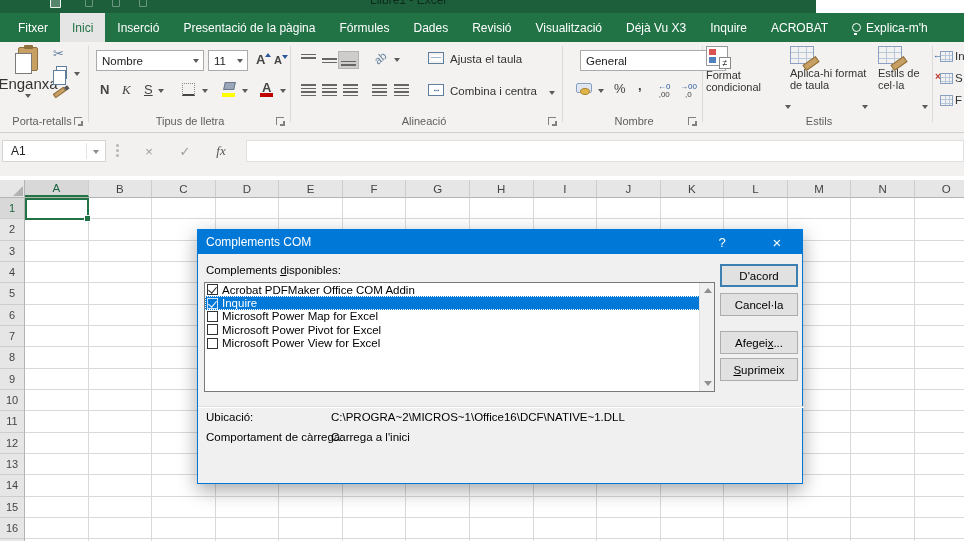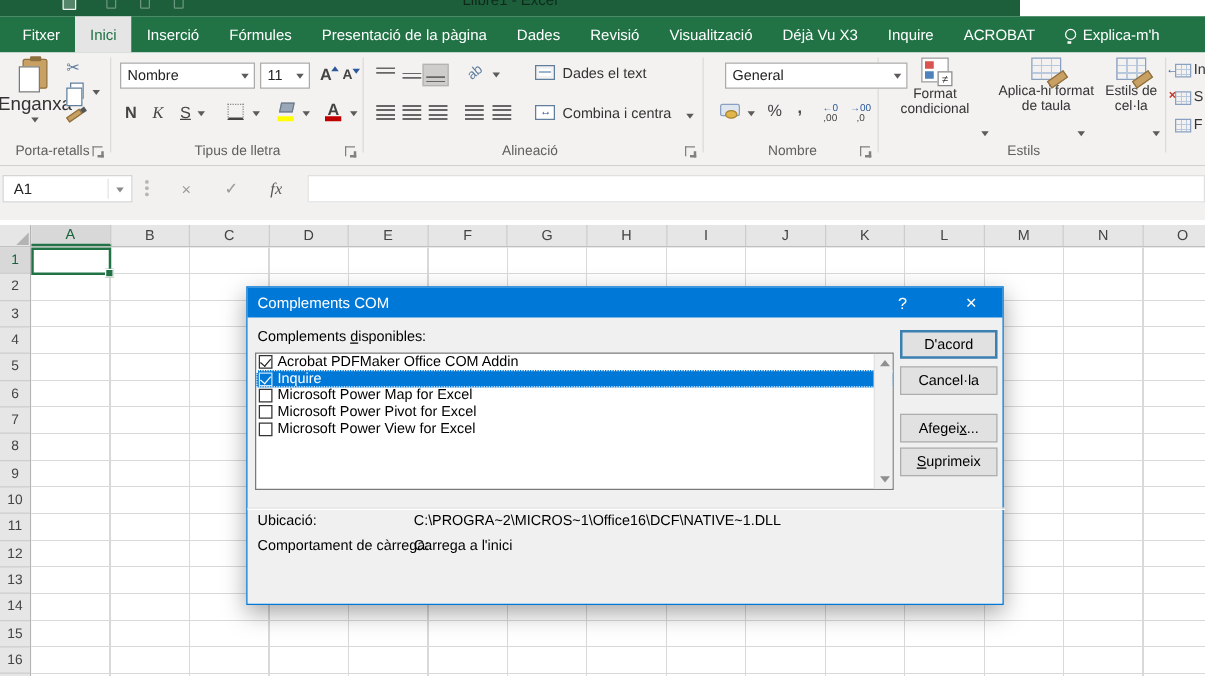"Fórmules" span.rtab { order: before "Presentació de la pàgina" -> after "Presentació de la pàgina" }
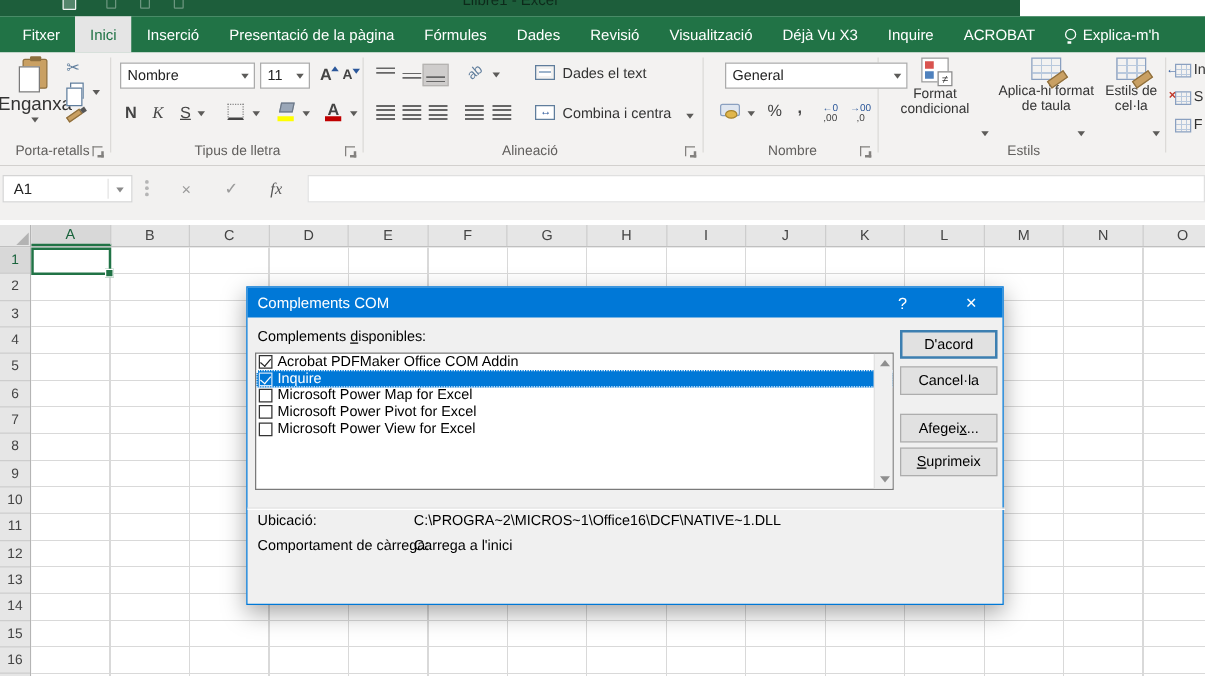"Dades el text" span.ribtext { text: Dades el text -> Ajusta el taula }
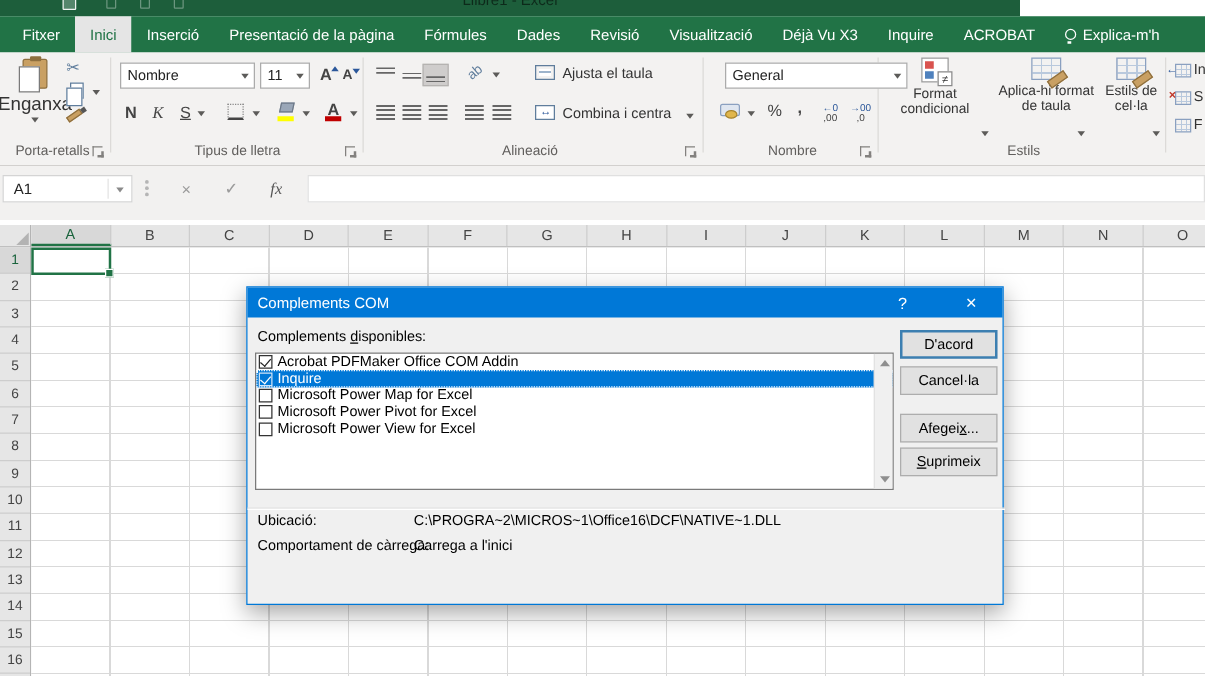"Format" .bigbtn { align-items: center -> flex-start }
